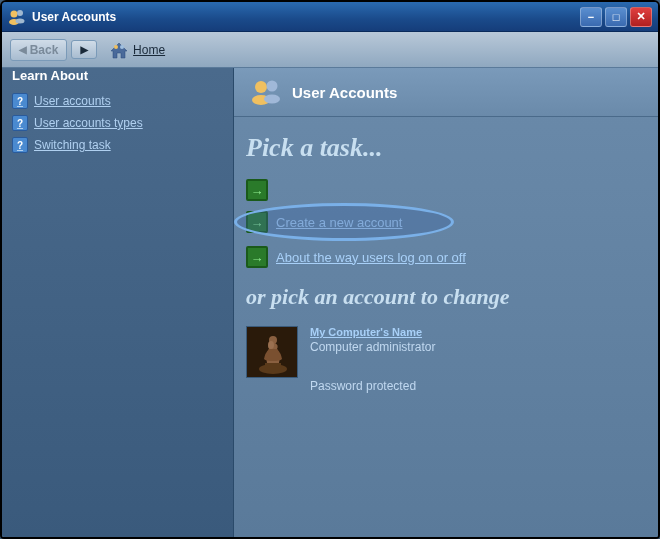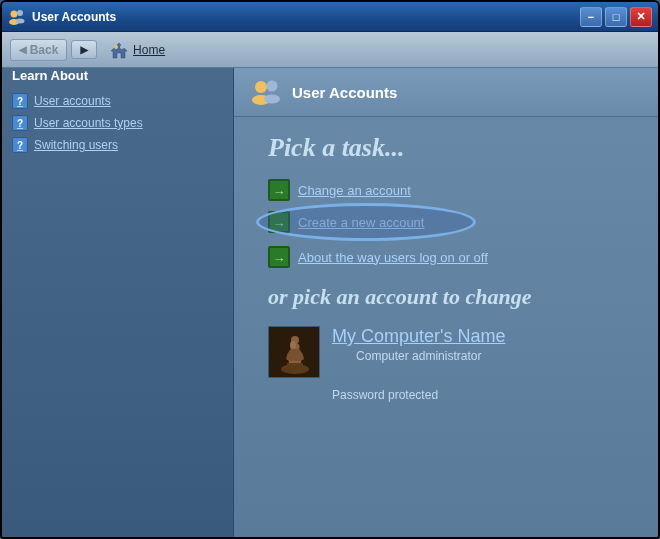"Switching users" span { text: users -> task }
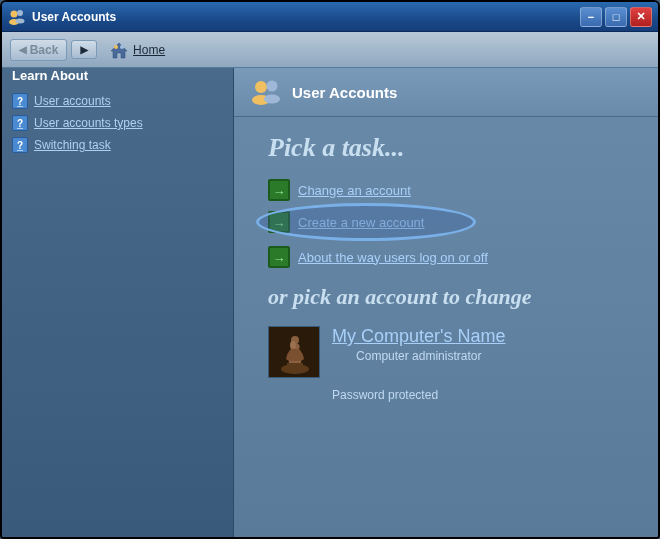"Pick a task..." .tasks-area { padding: 16px 34px -> 16px 12px }
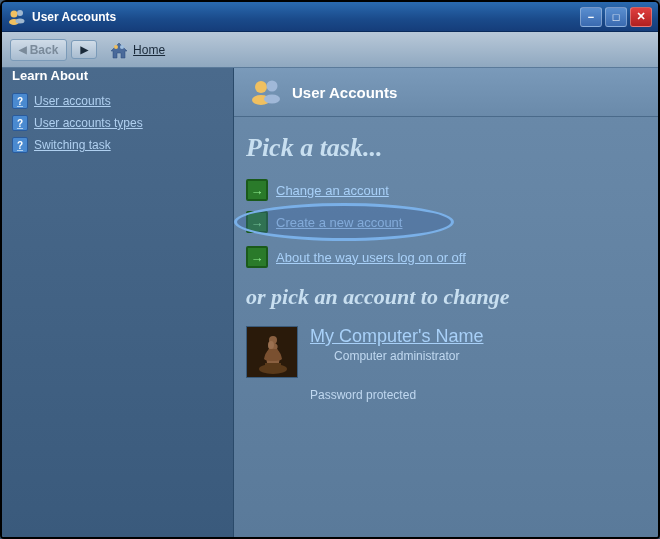"Change an account" span.task-link { html: <span>Change an account</span> -> none }
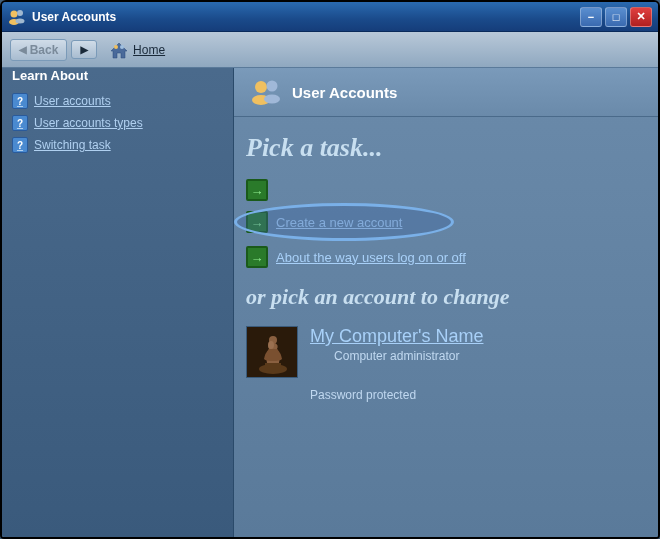"My Computer's Name" .account-name { font-size: 18px -> 11px; font-weight: normal -> bold }
